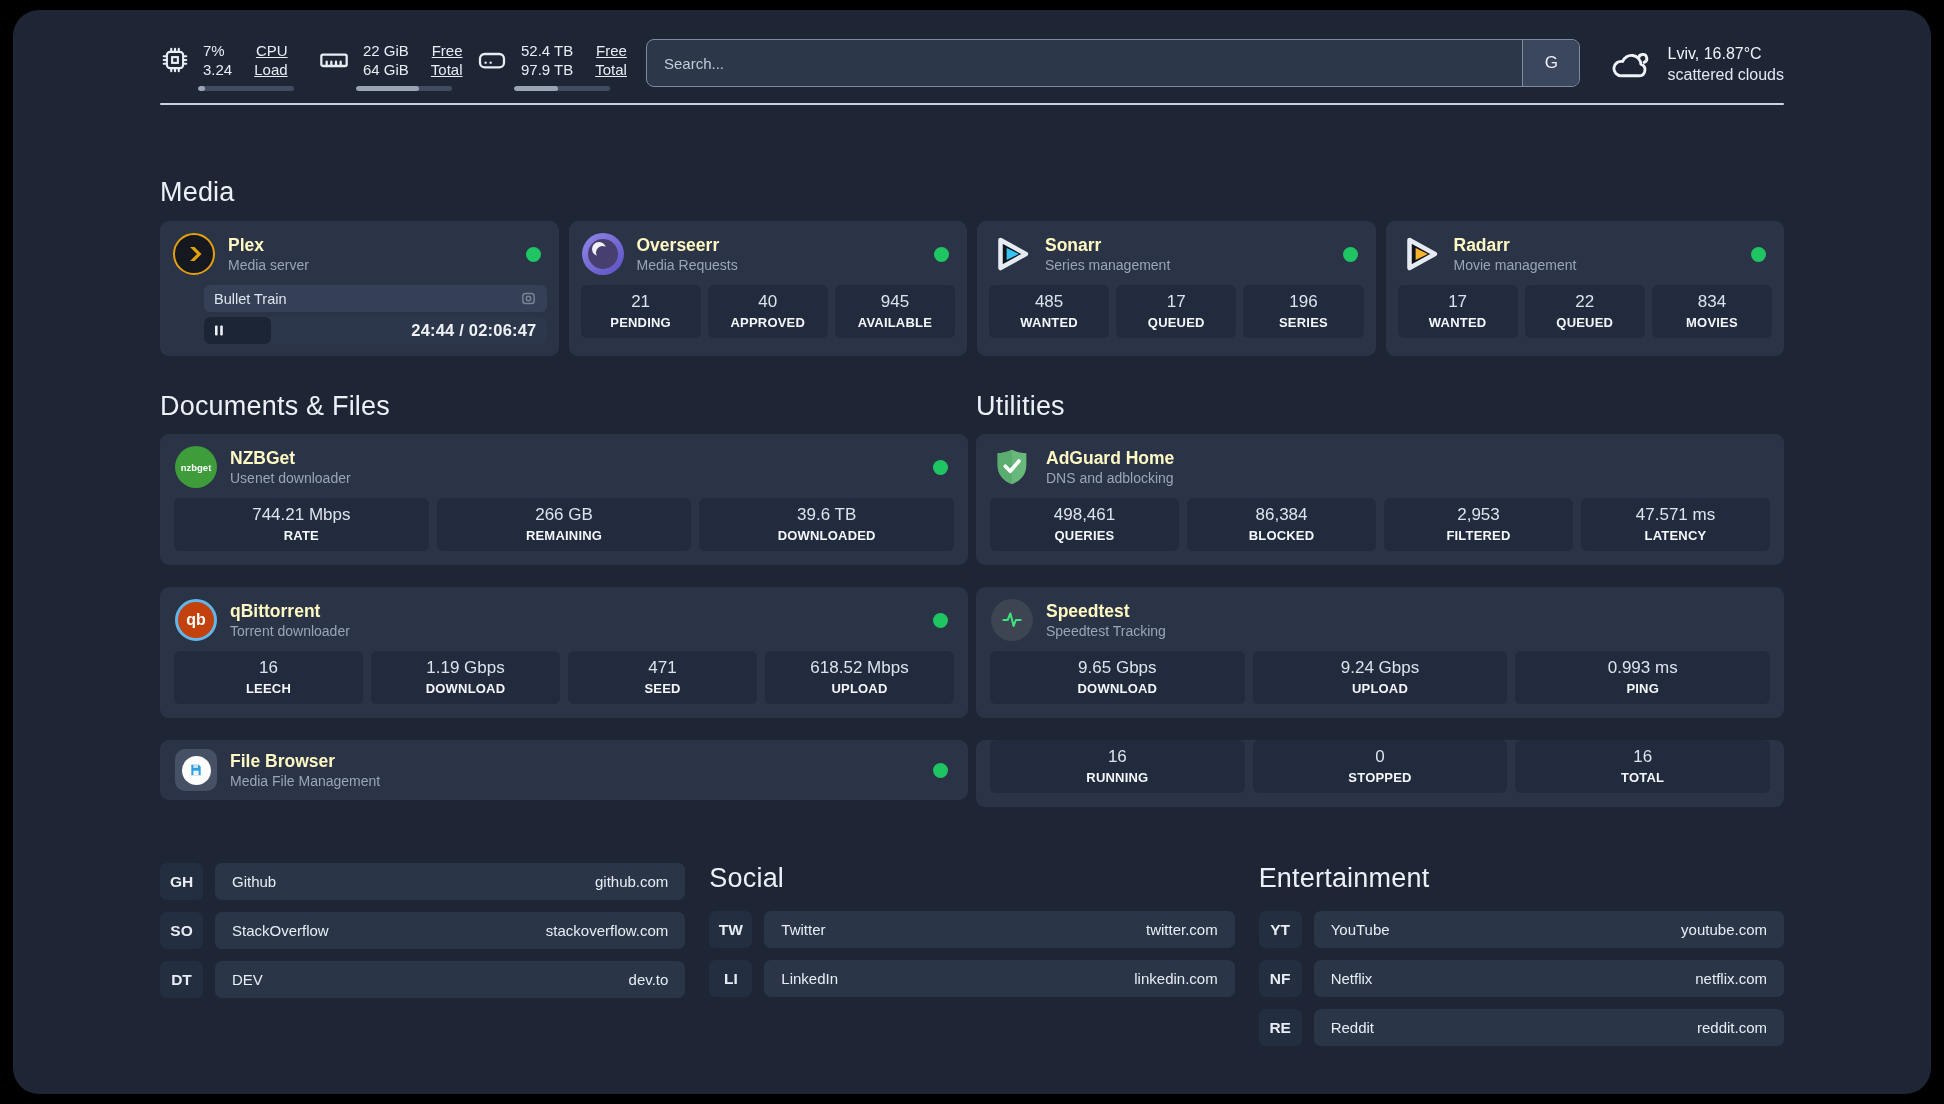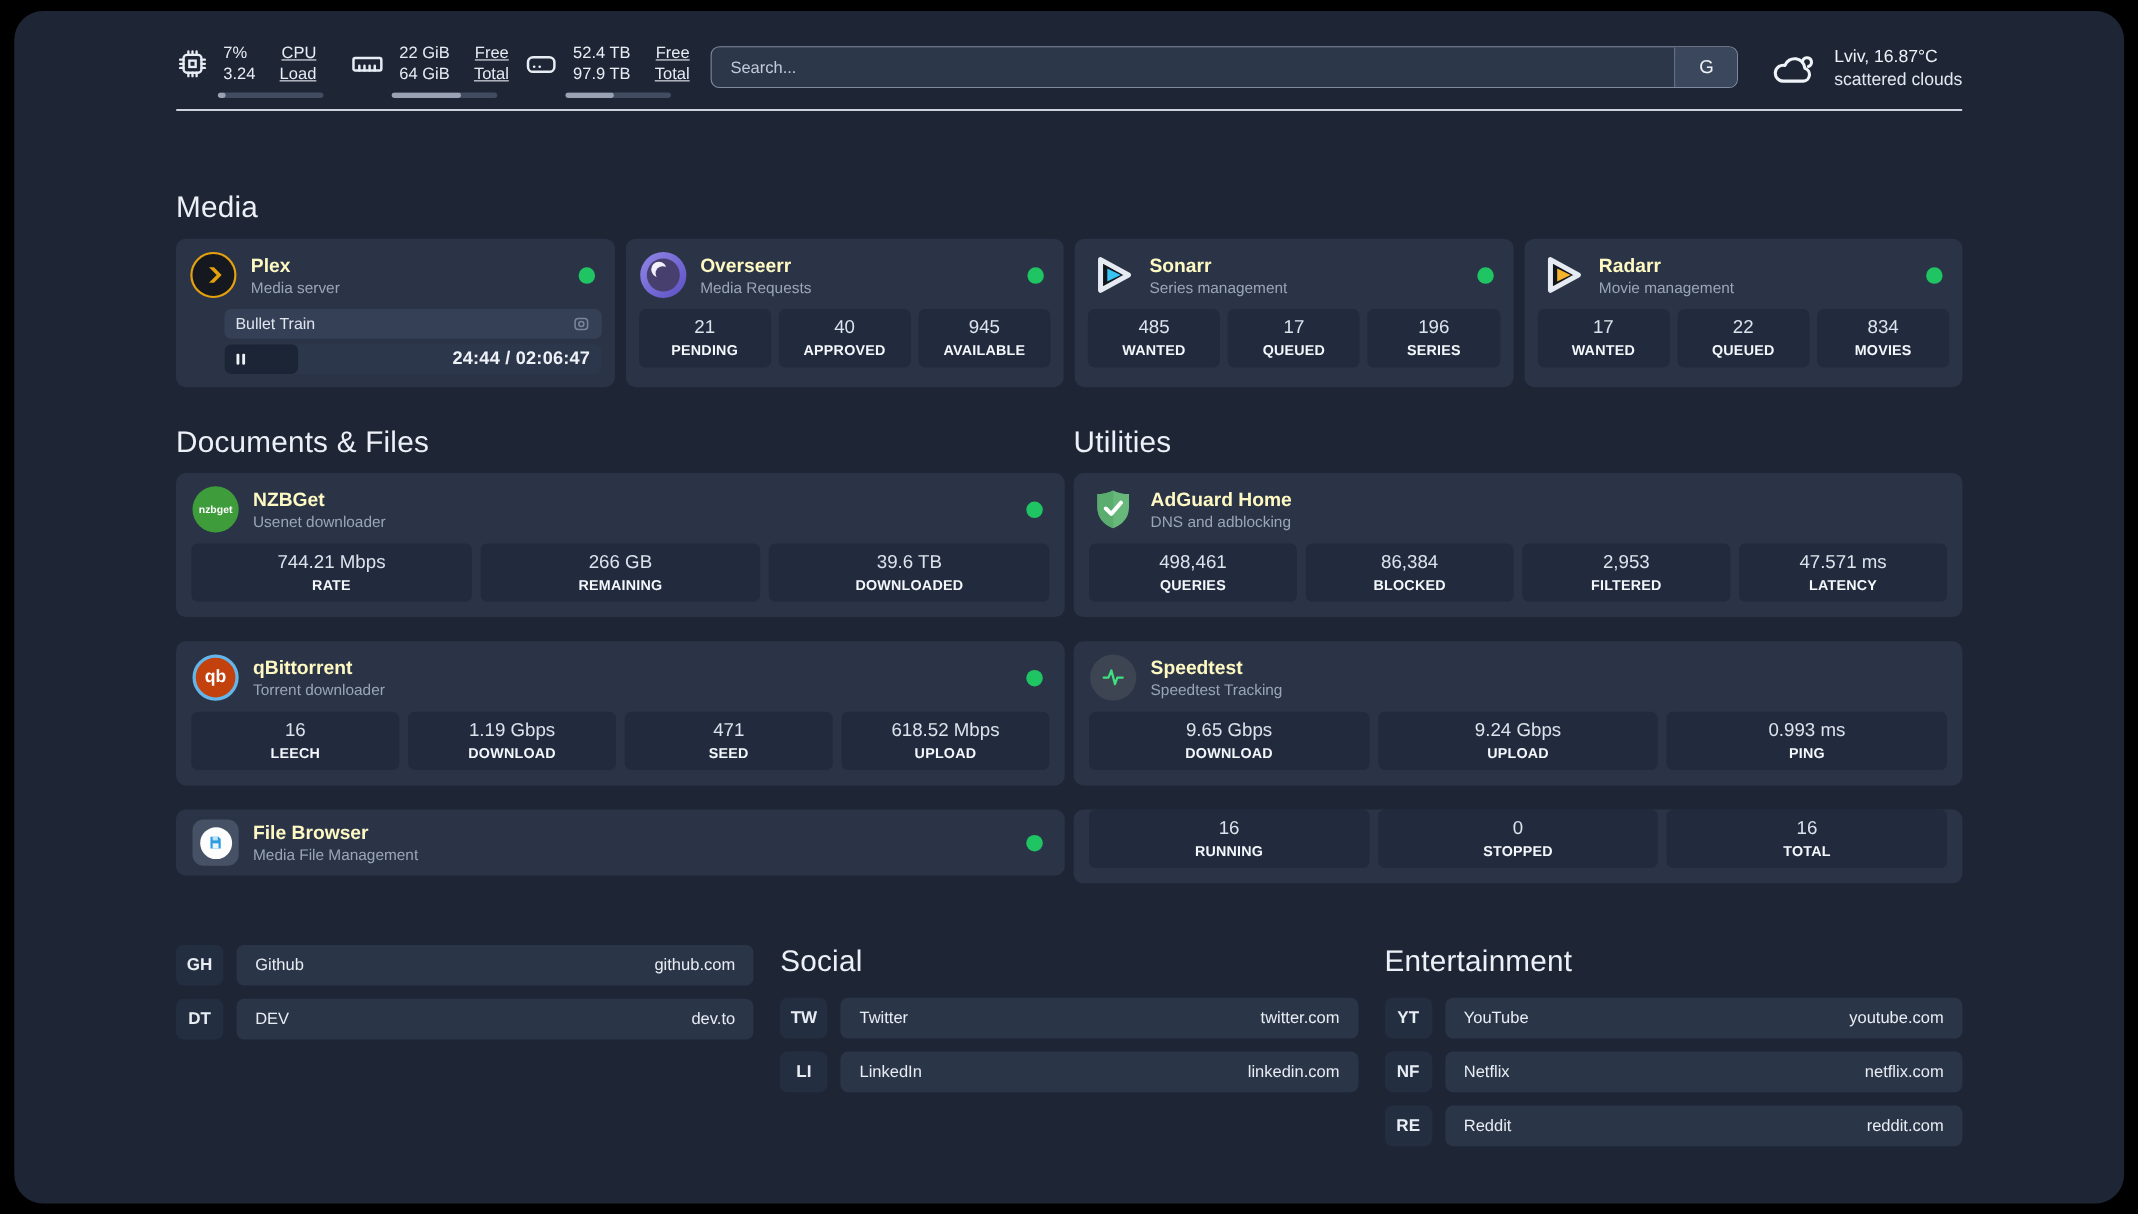"Search..." .search { height: 38px -> 48px }
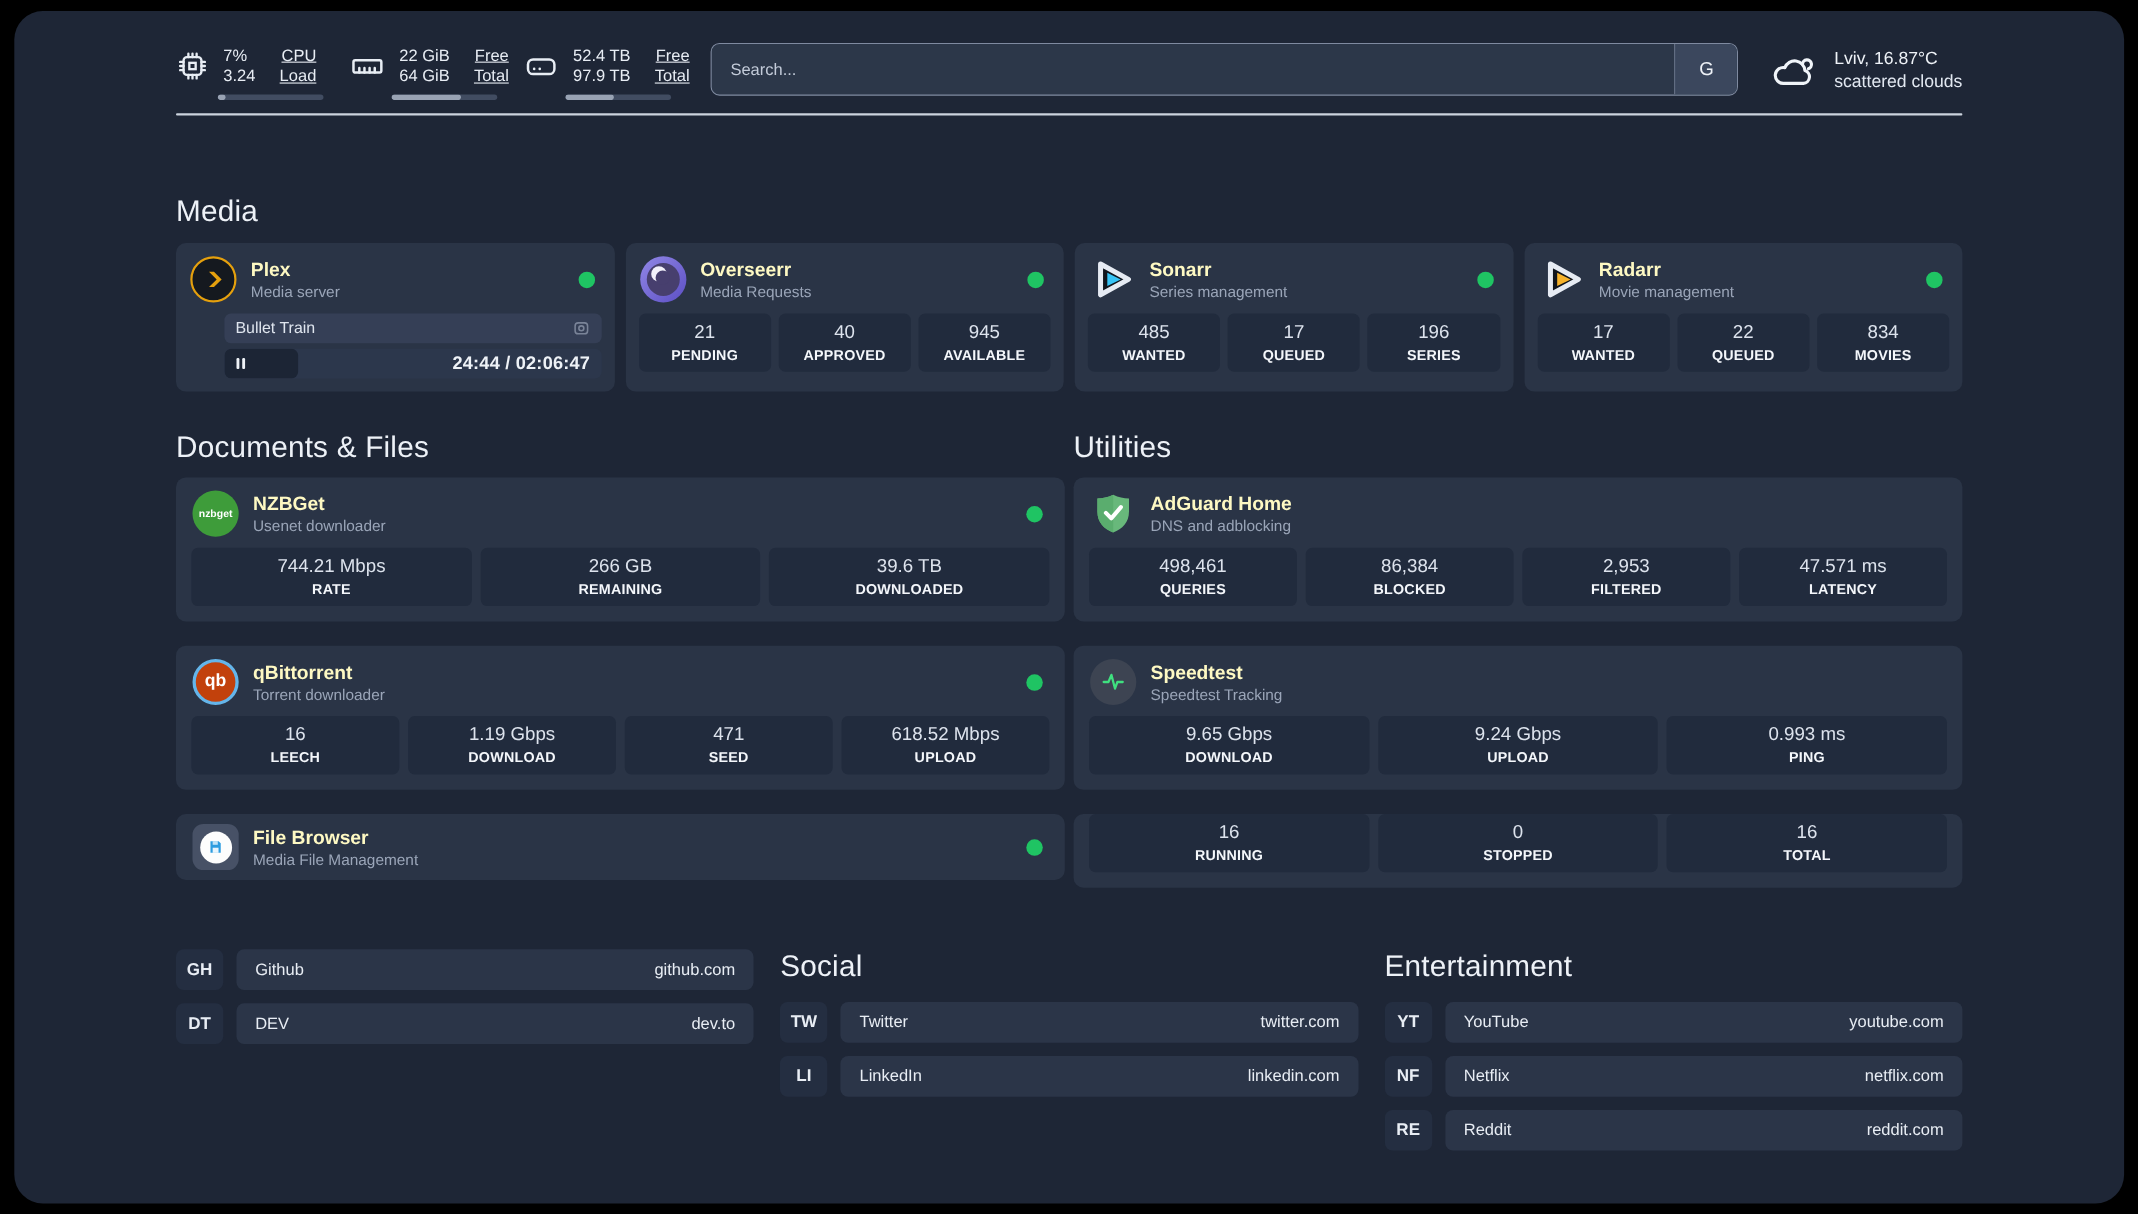"SO" div.link-row { html: none -> <div> <span>SO</span> <div> <span>StackOverflow</span> <span>stackoverflow.com</span> </div> </div> }
